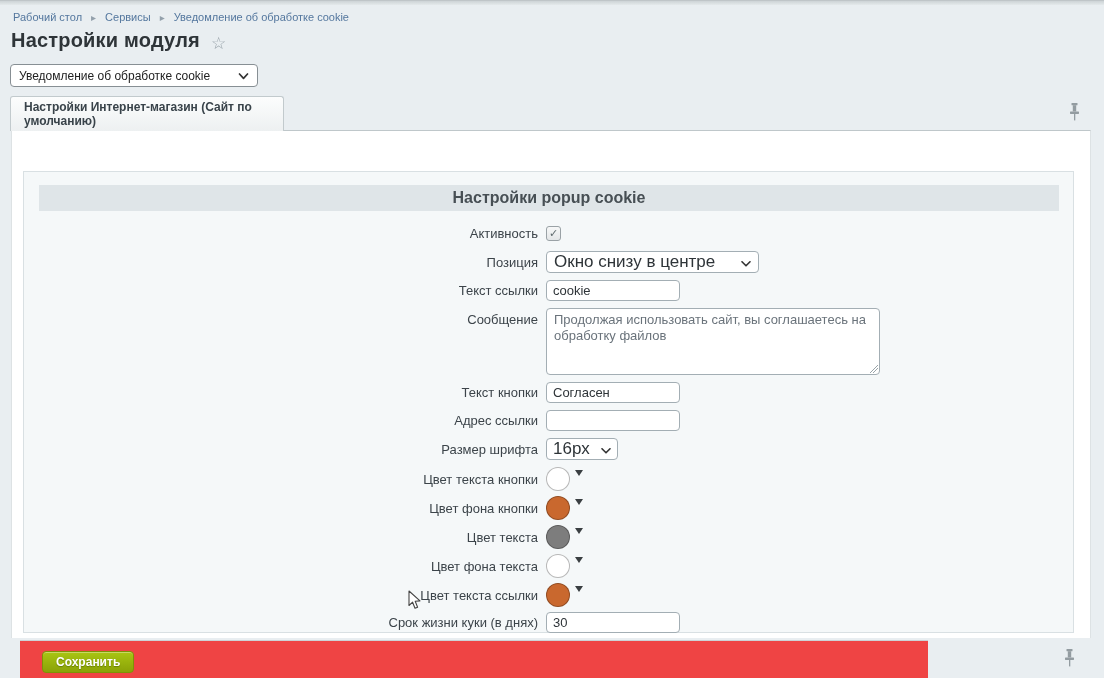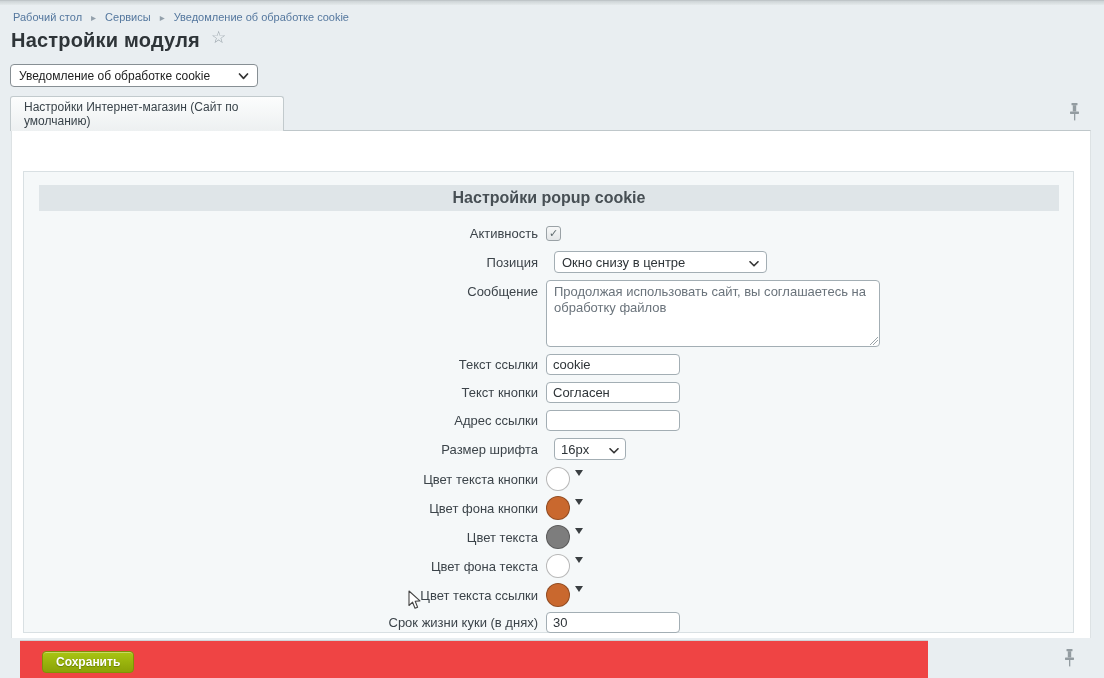"Настройки модуля" .page-title-row { align-items: flex-start -> flex-end }
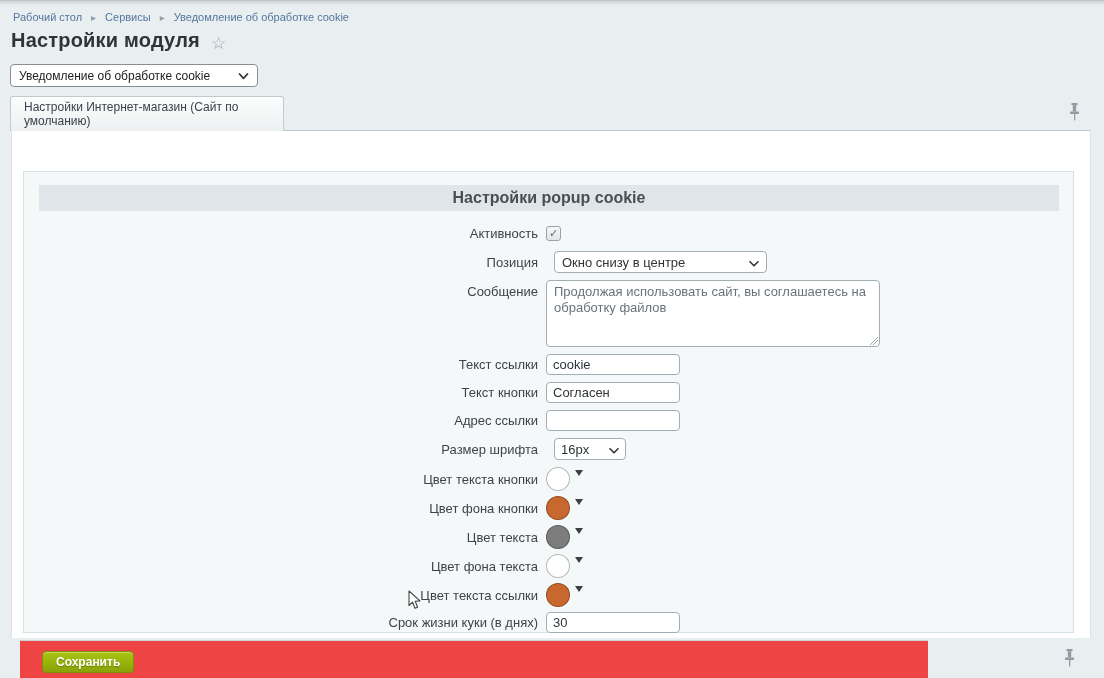"Настройки Интернет-магазин (Сайт по" .tab { font-weight: normal -> bold }
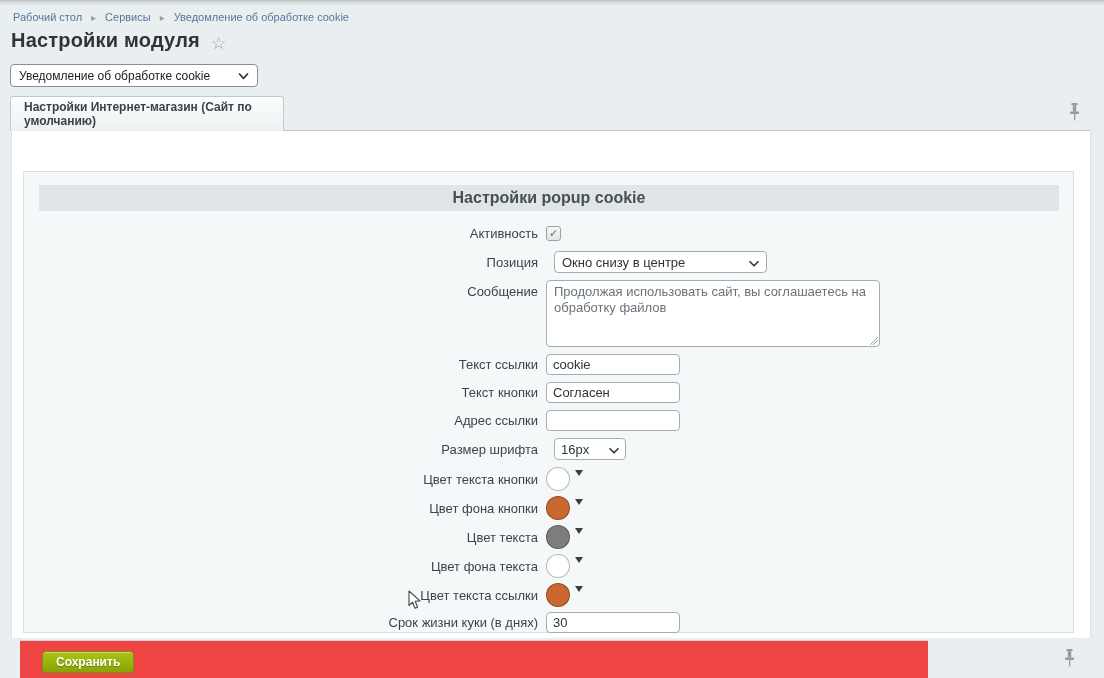"Окно снизу в центре" .select-box { font-size: 13px -> 17px; margin-left: 8px -> none }
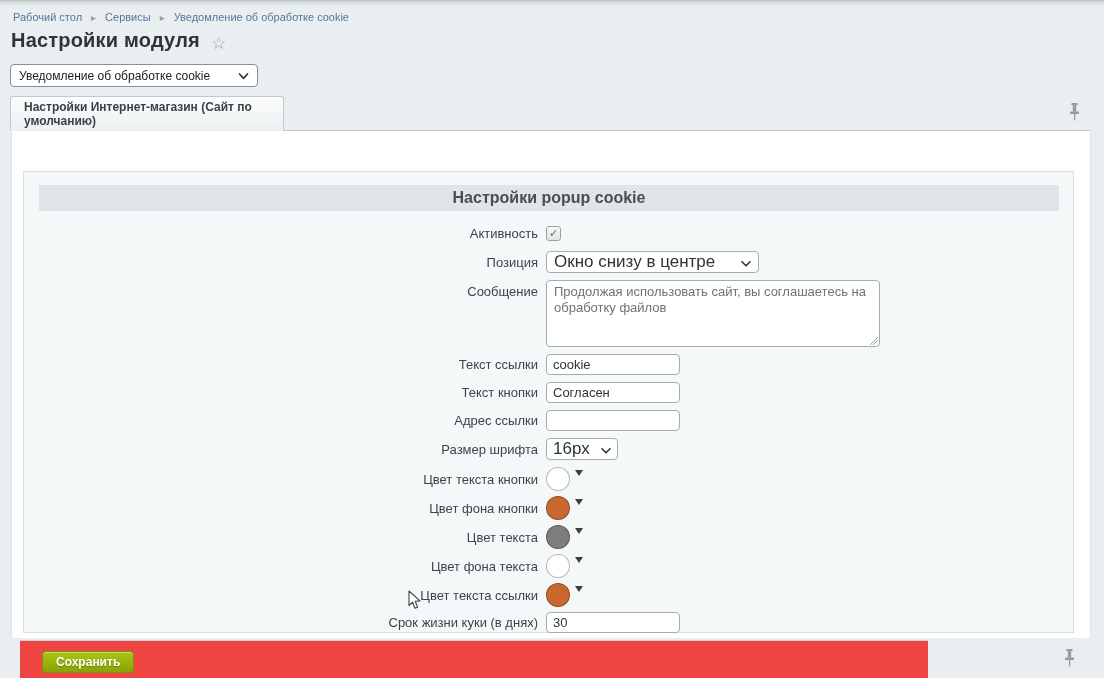"Сообщение" div.row { order: before "Текст ссылки" -> after "Текст ссылки" }
